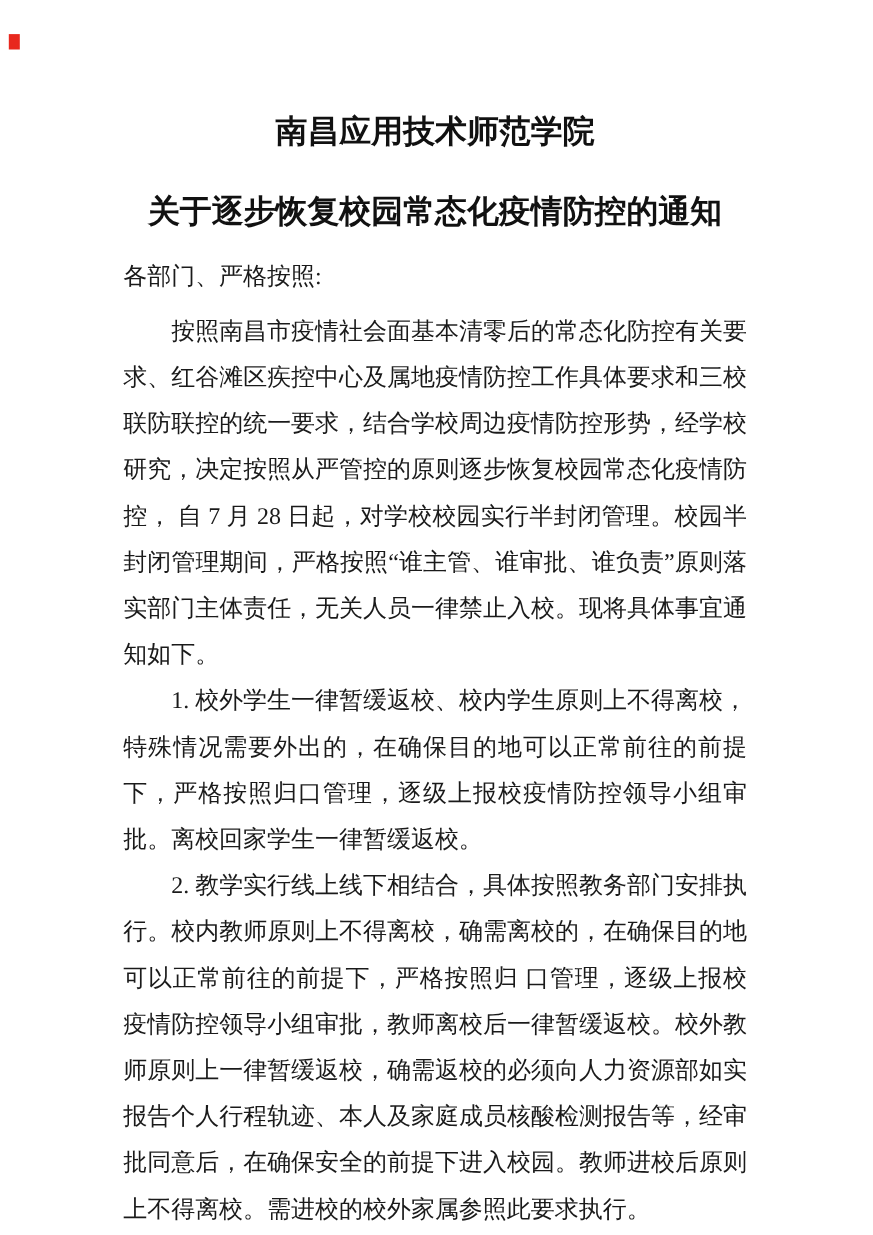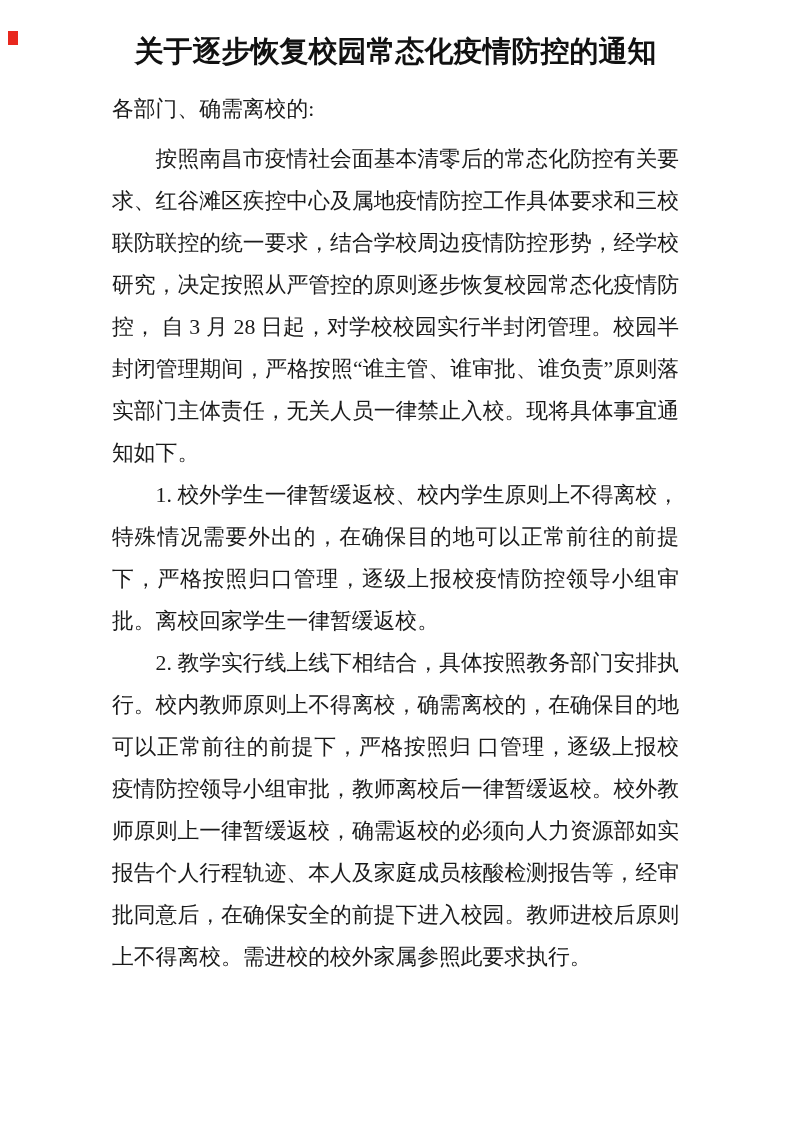"南昌应用技术师范学院" div.doc-title { html: none -> <div>南昌应用技术师范学院</div> }
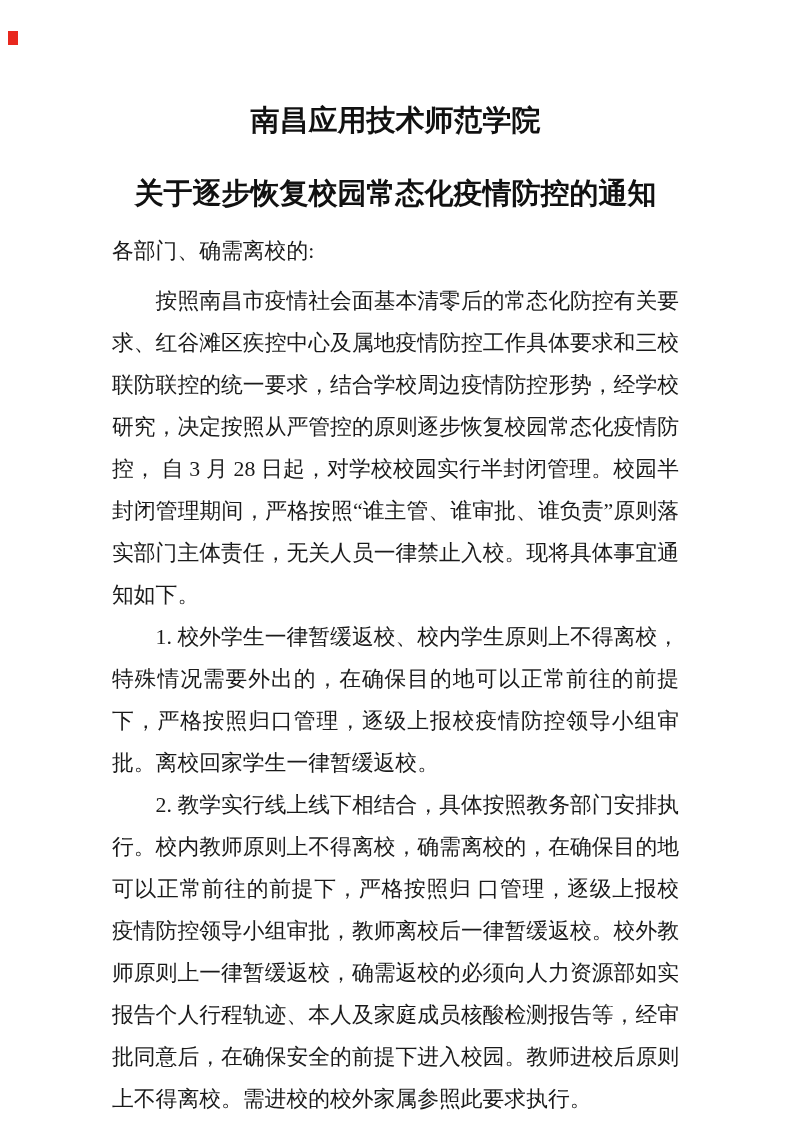"各部门、确需离校的:" p.salutation { text: 确需离校的 -> 严格按照 }
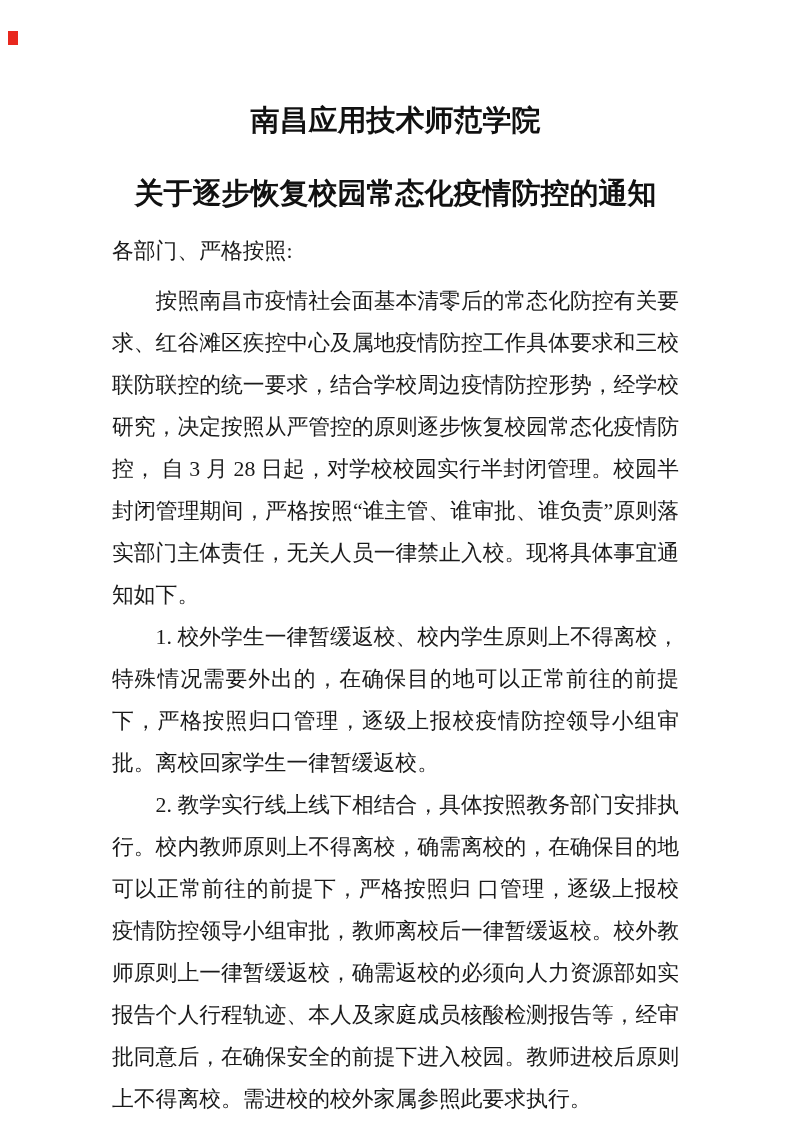"按照南昌市疫情社会面基本清零后的常态化防控有关要求、红谷滩区疾控中心及属地疫情防" p.para { text: 3 -> 7 }
